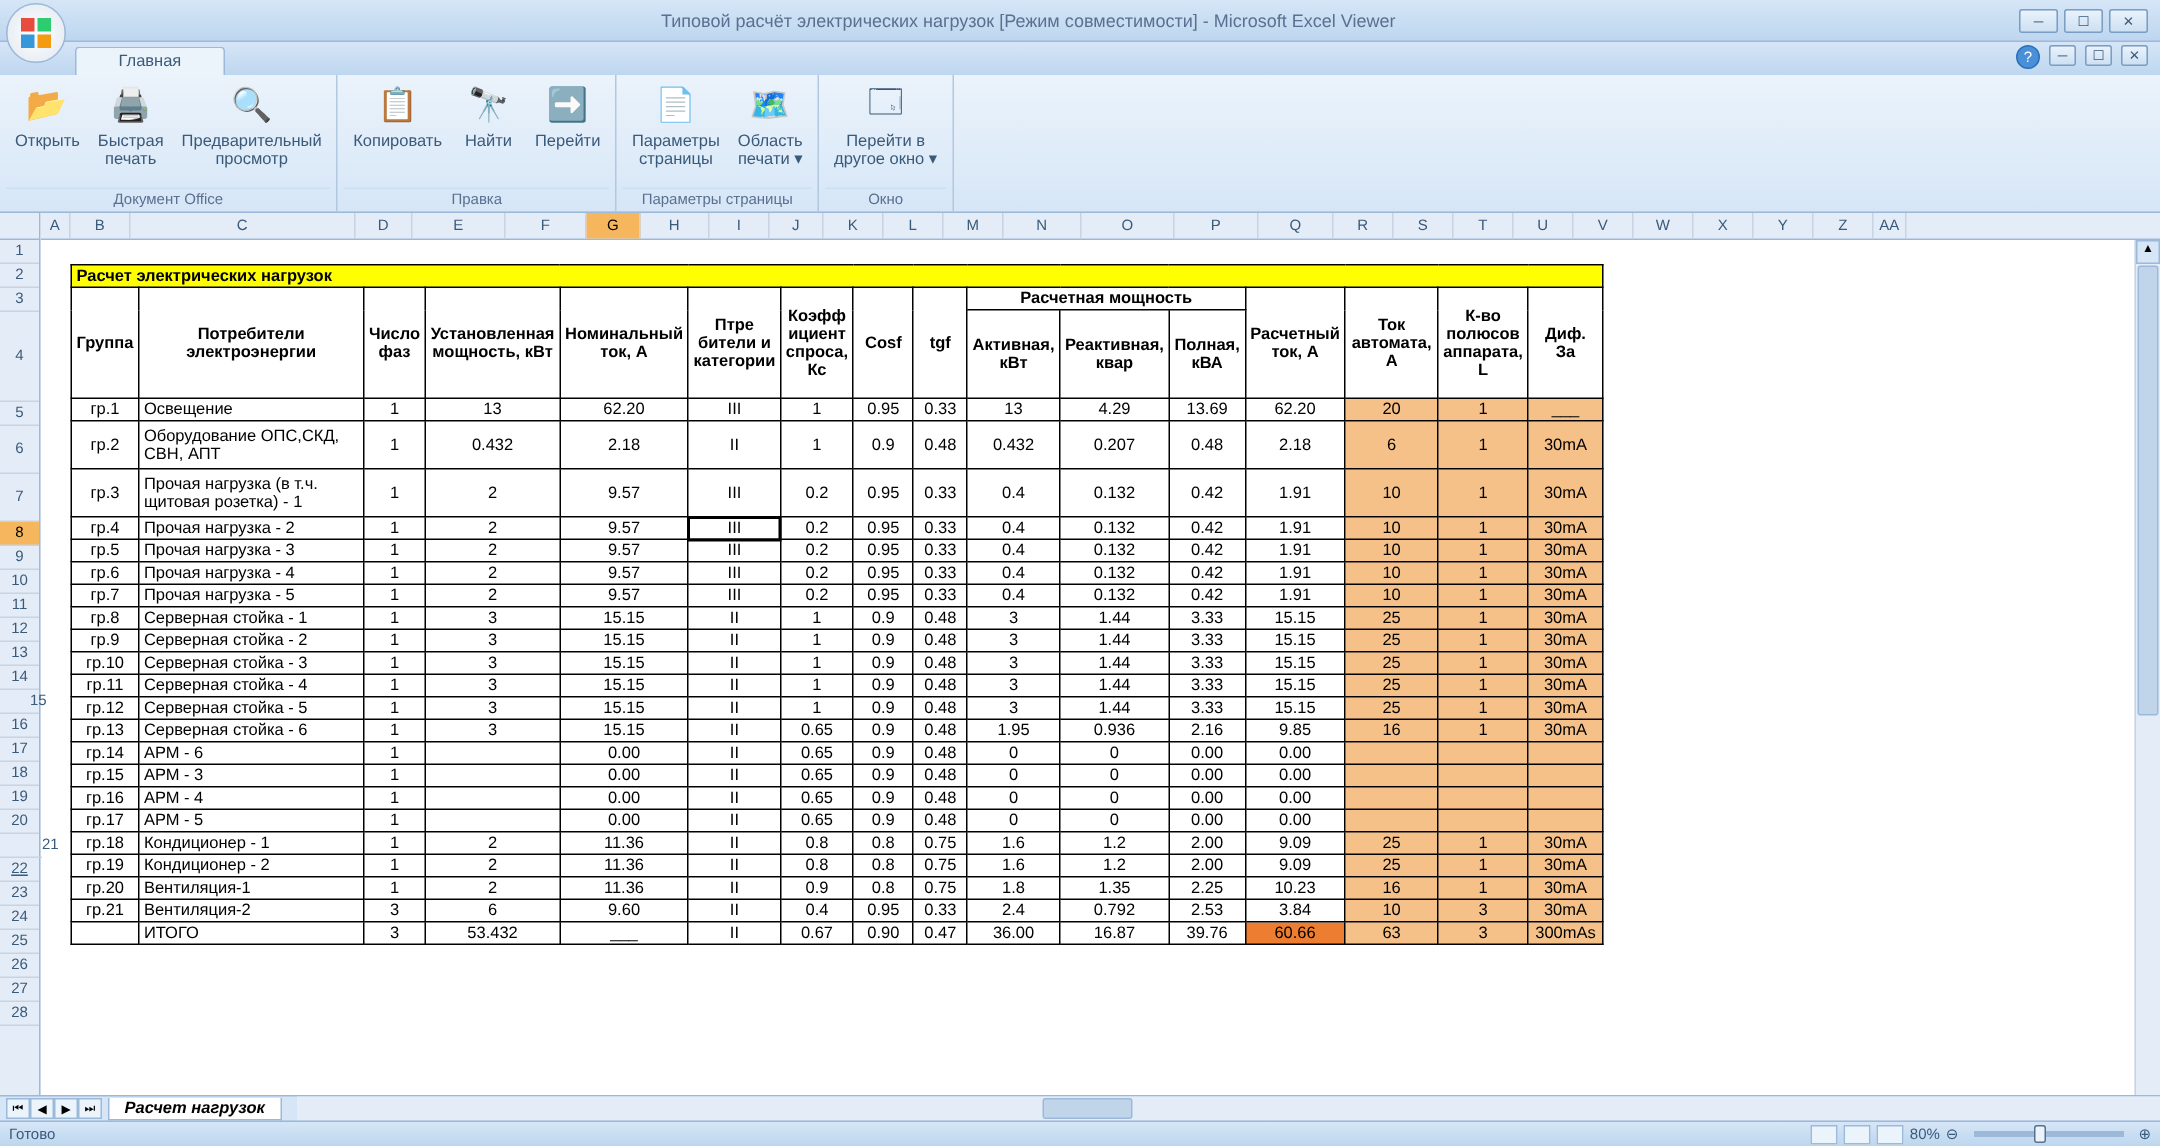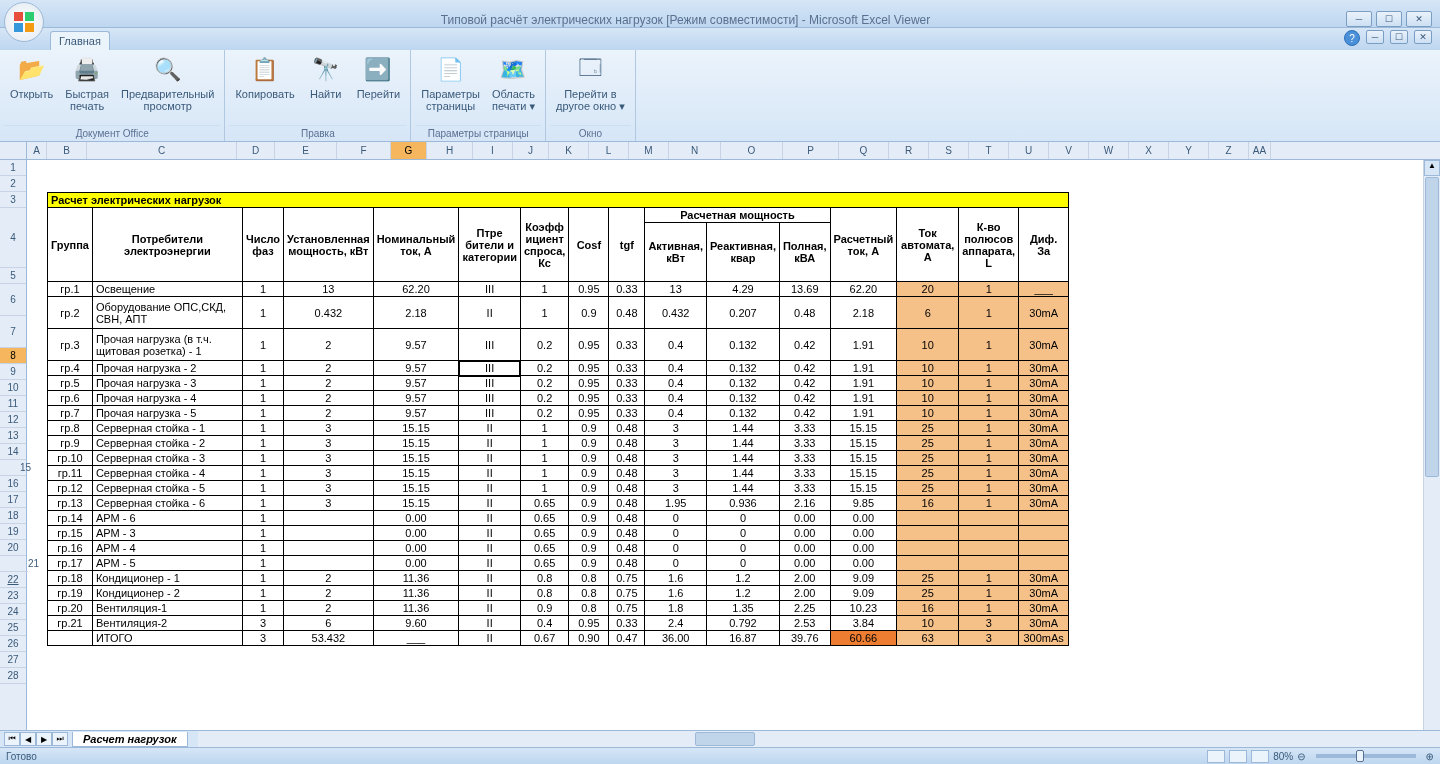"Типовой расчёт электрических нагрузок" .titlebar { align-items: flex-end -> center }
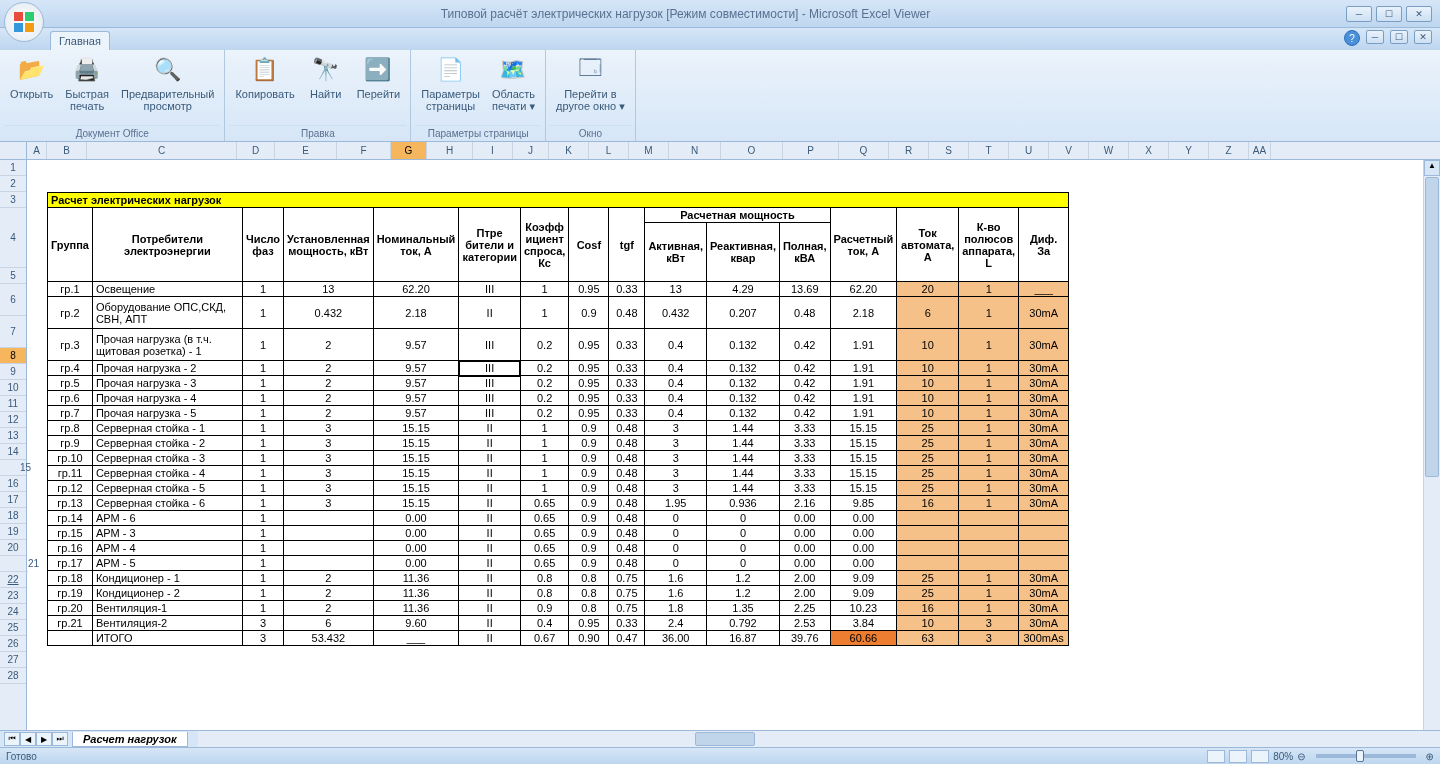"Главная" .tab { padding: 3px 8px -> 3px 28px }
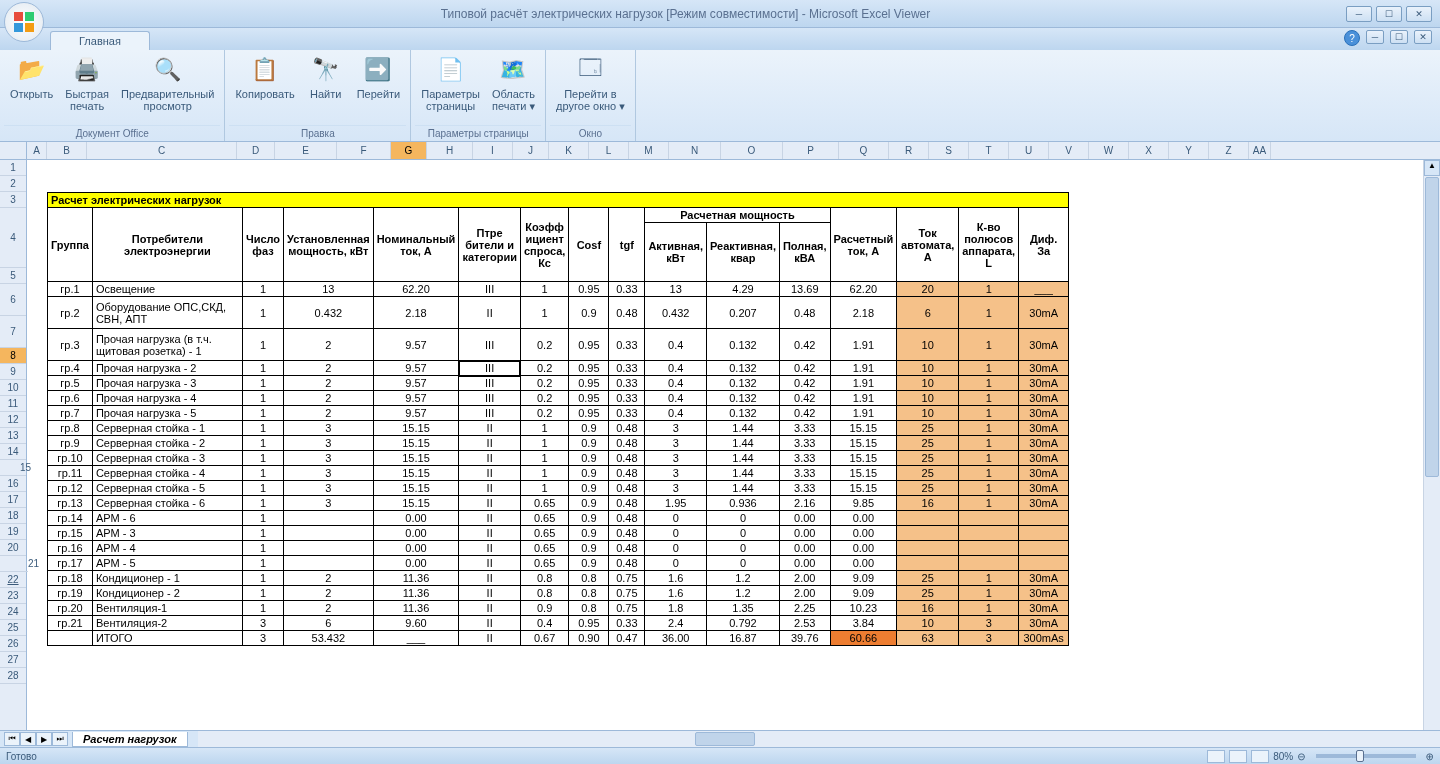"Расчет электрических нагрузок" .data-table { top: 16px -> 0 }
